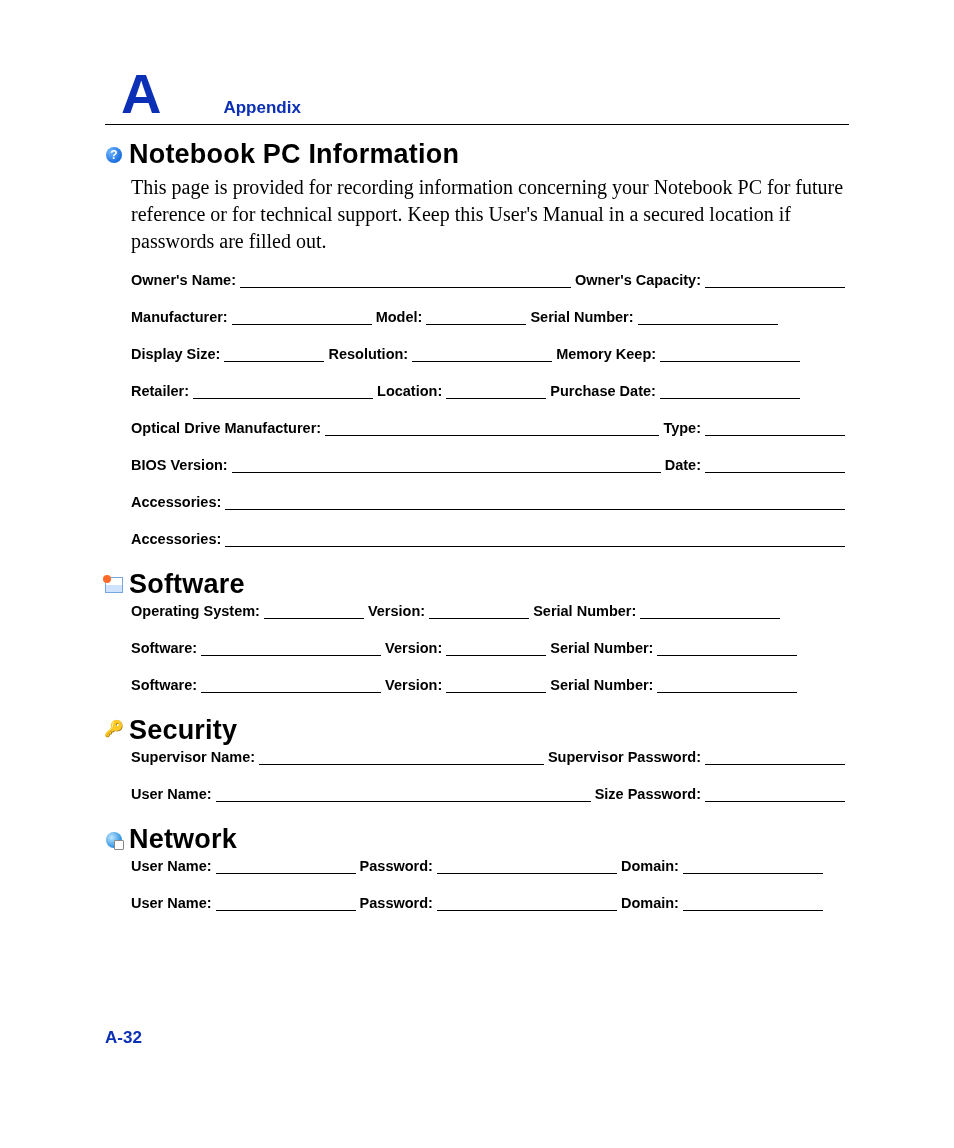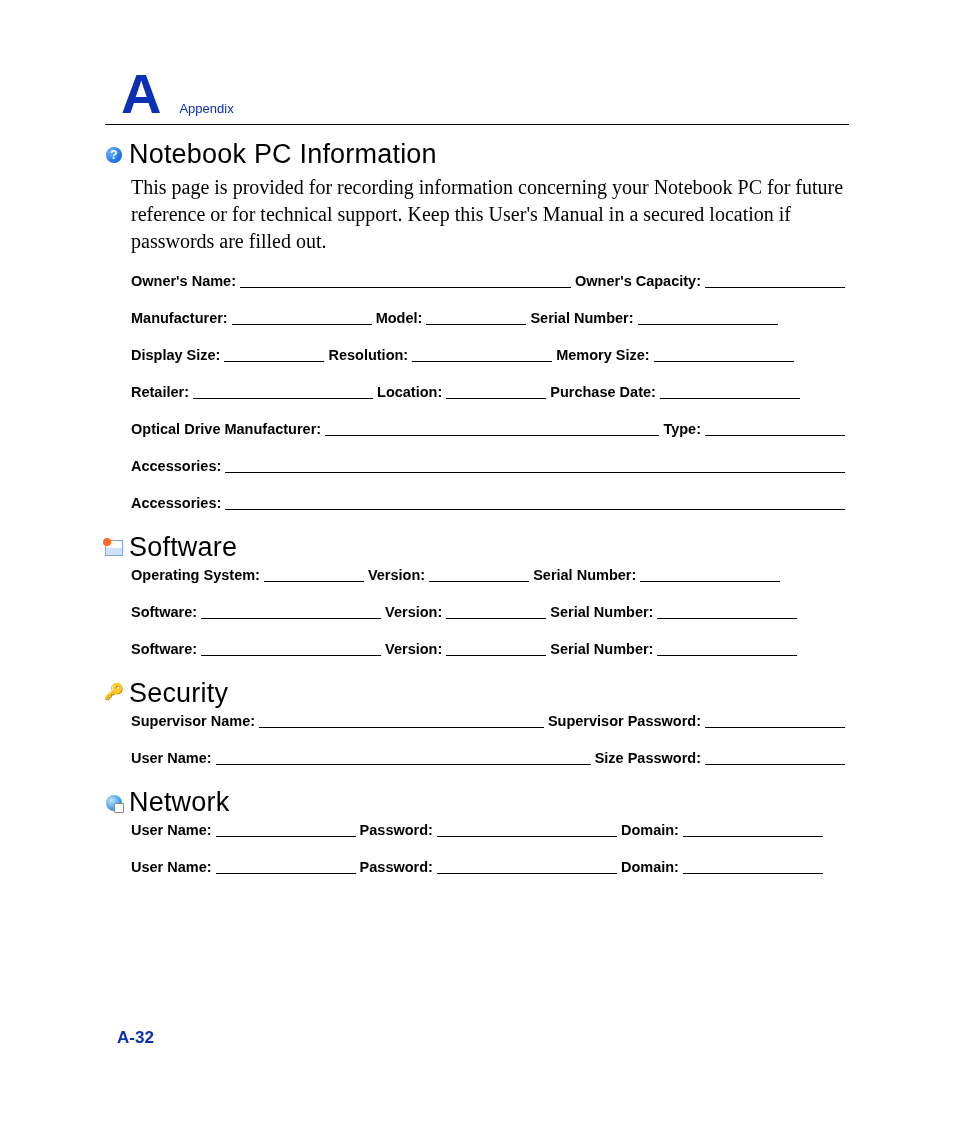"Appendix" .appendix-label { font-size: 13px -> 17px; font-weight: 400 -> 700; margin-left: none -> 44px }
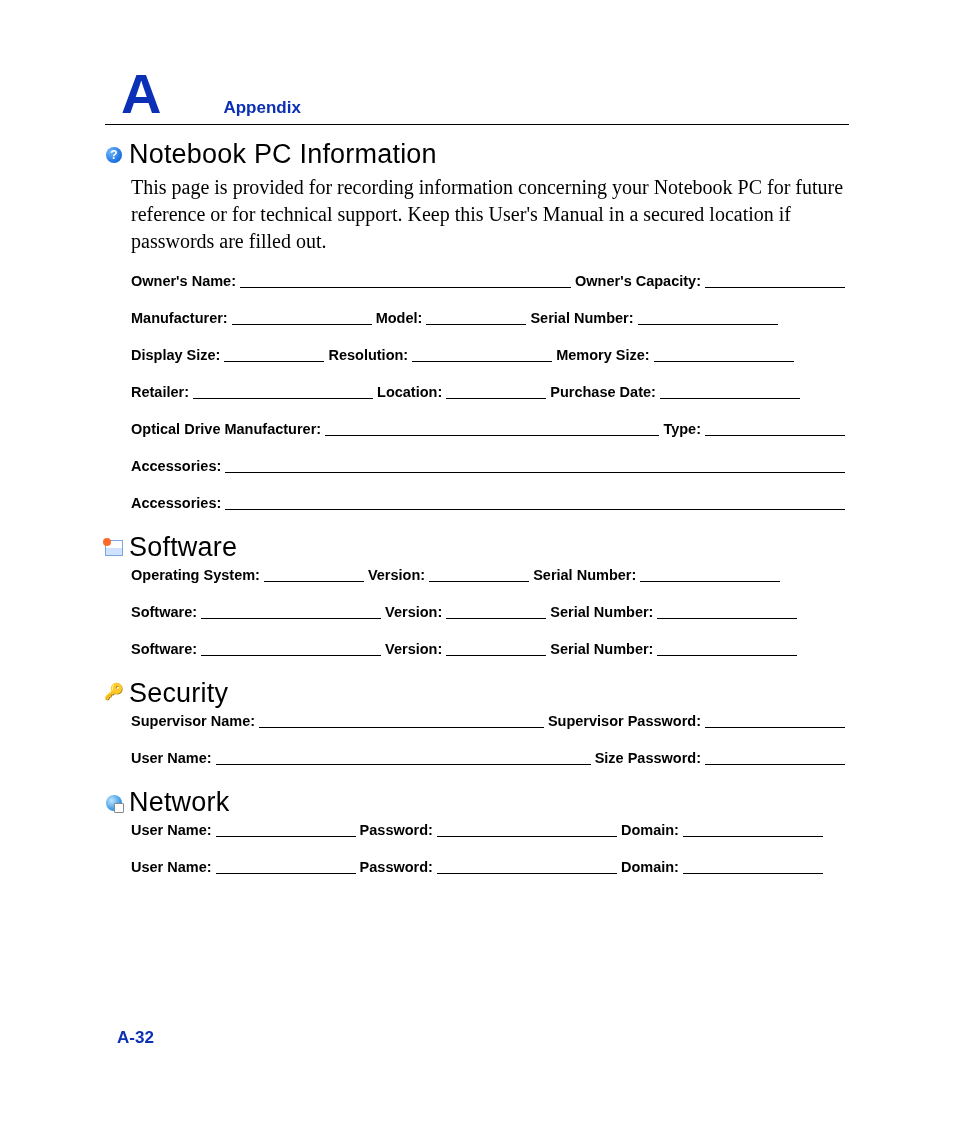"Notebook PC Information" .section-title { font-weight: 400 -> 700 }
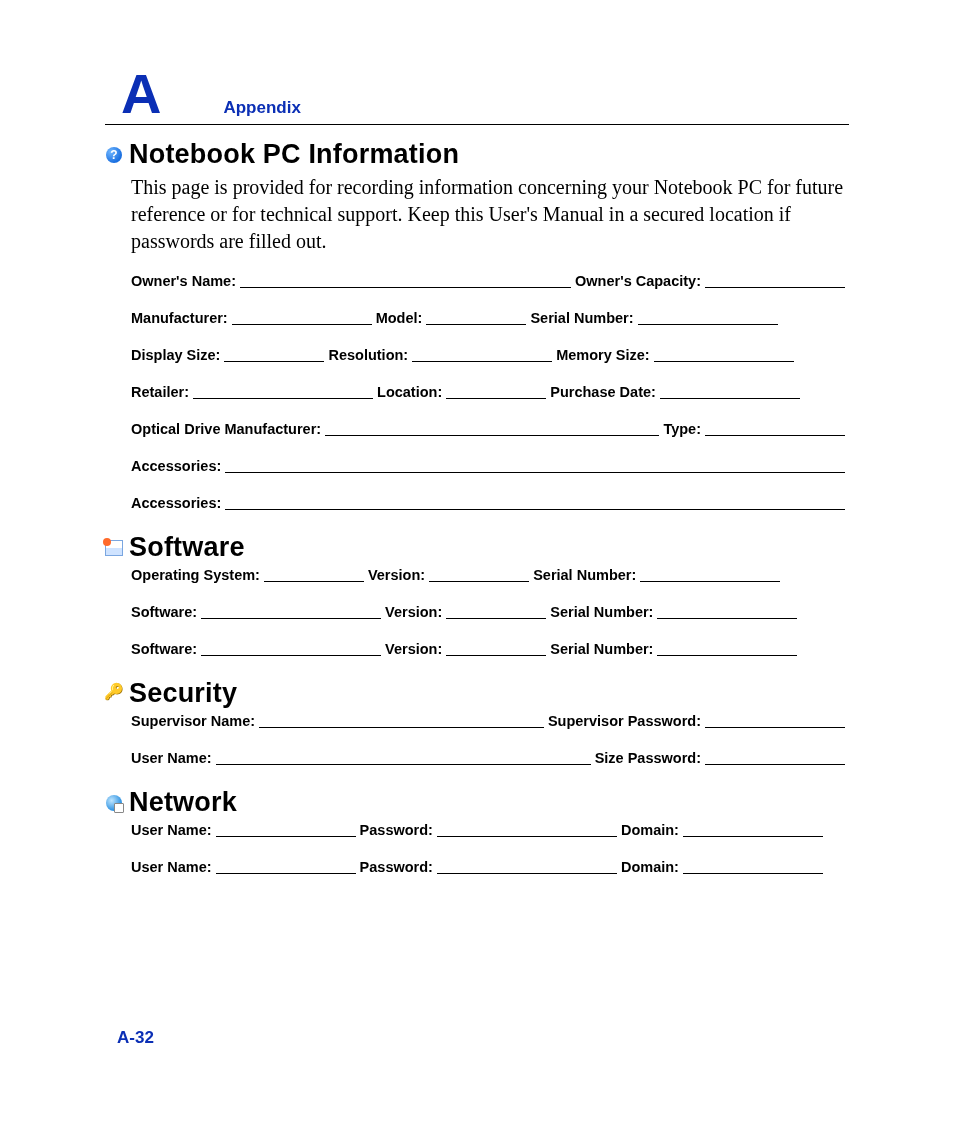"Owner's Name:" .row { align-items: flex-end -> flex-start }
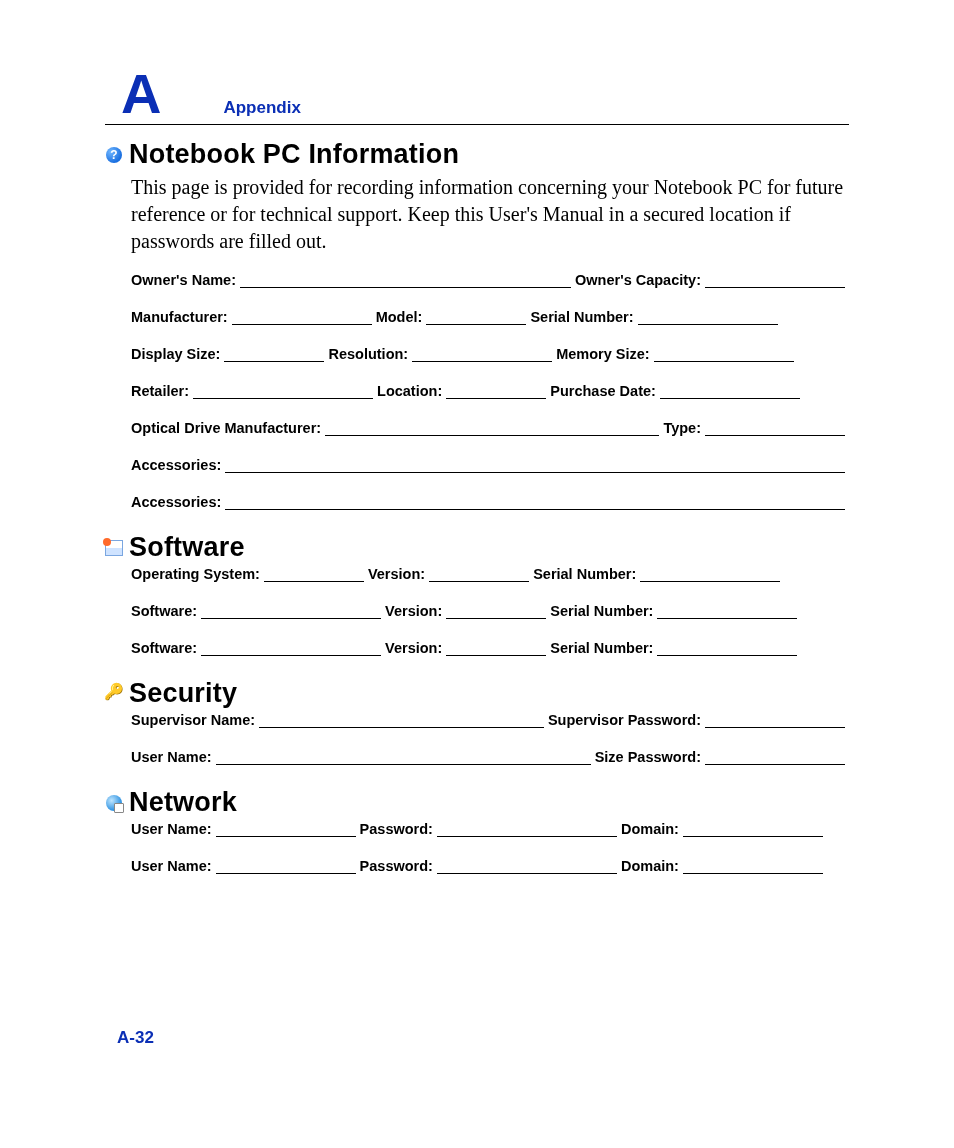"Memory Size:" span.label { text: Size -> Keep }
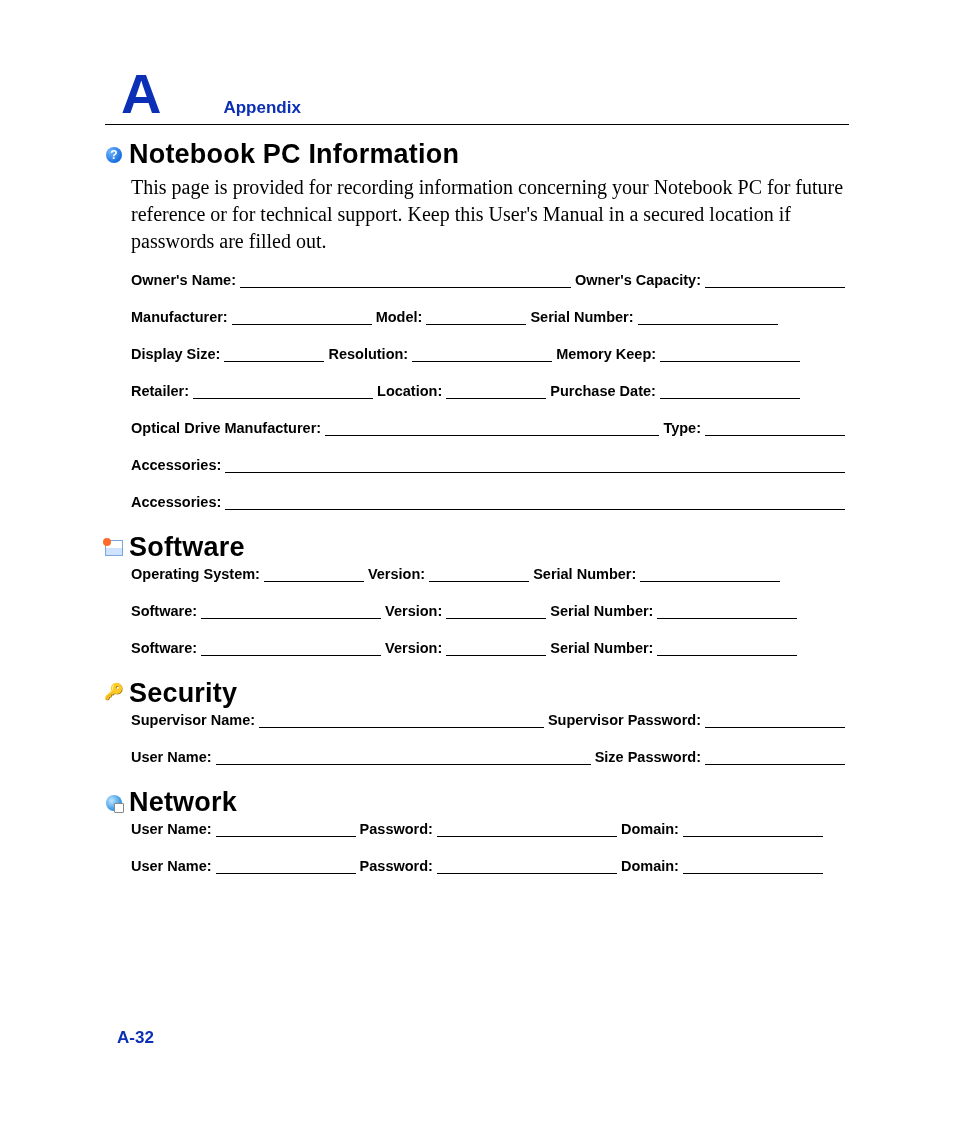"BIOS Version:" div.row { html: none -> <div> <span>BIOS Version:</span> <span></span> <span>Date:</span> <span></span> </div> }
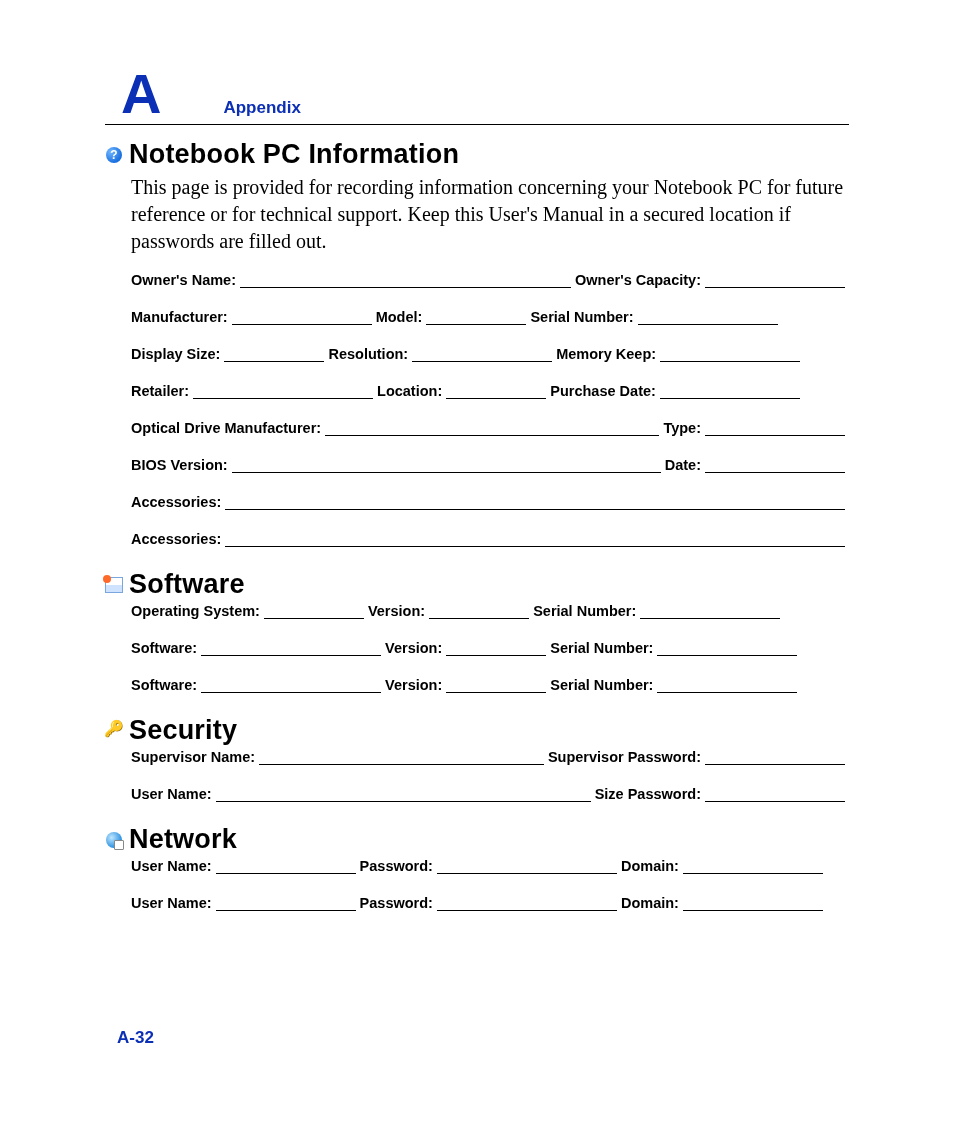"A-32" .page-num { left: 117px -> 105px }
